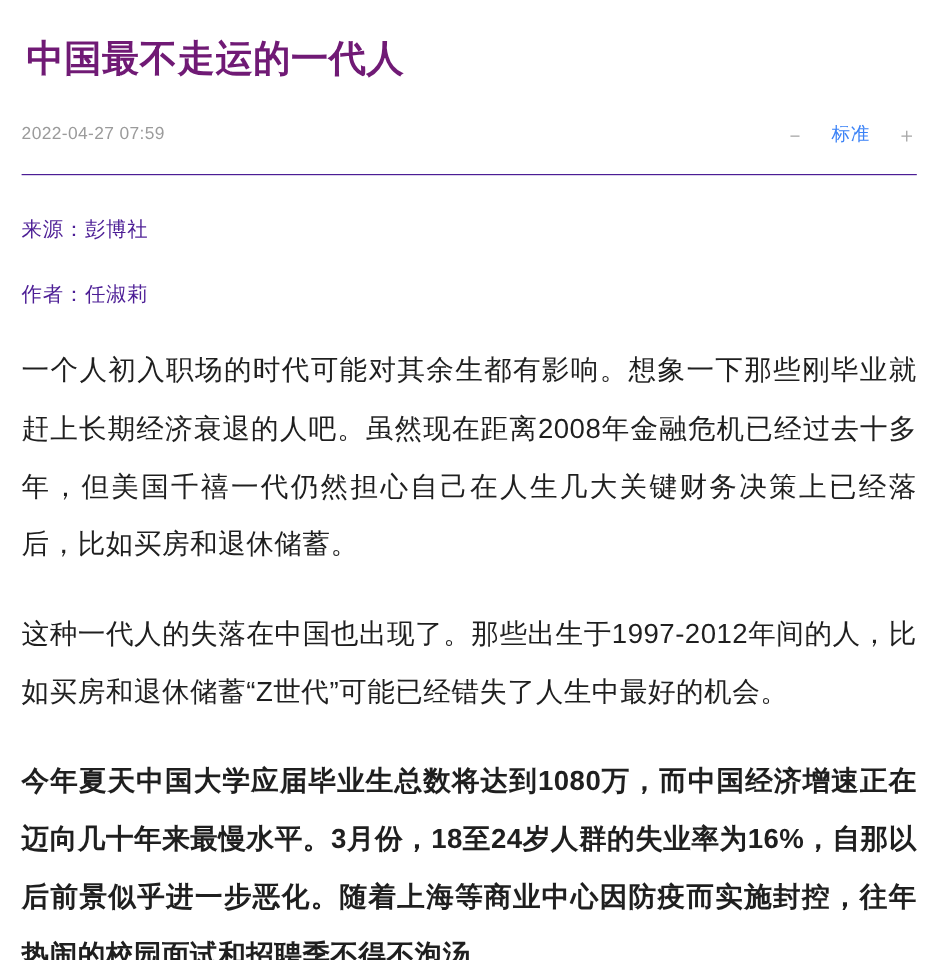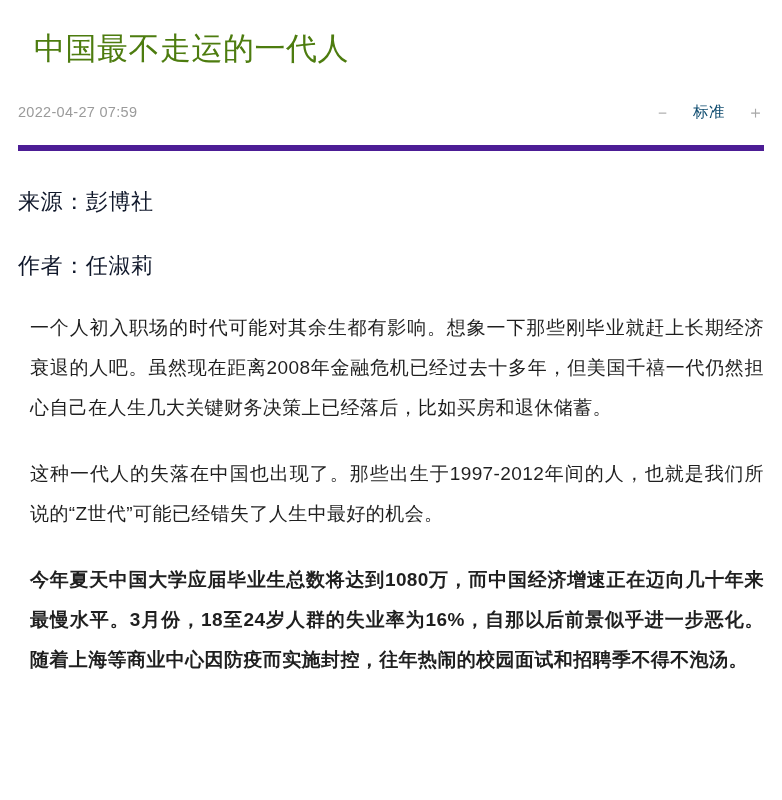"中国最不走运的一代人" .article-title { color: #4d7c0f -> #701a75; font-weight: normal -> bold; margin: 28px 0 0 16px -> 28px 0 0 4px }
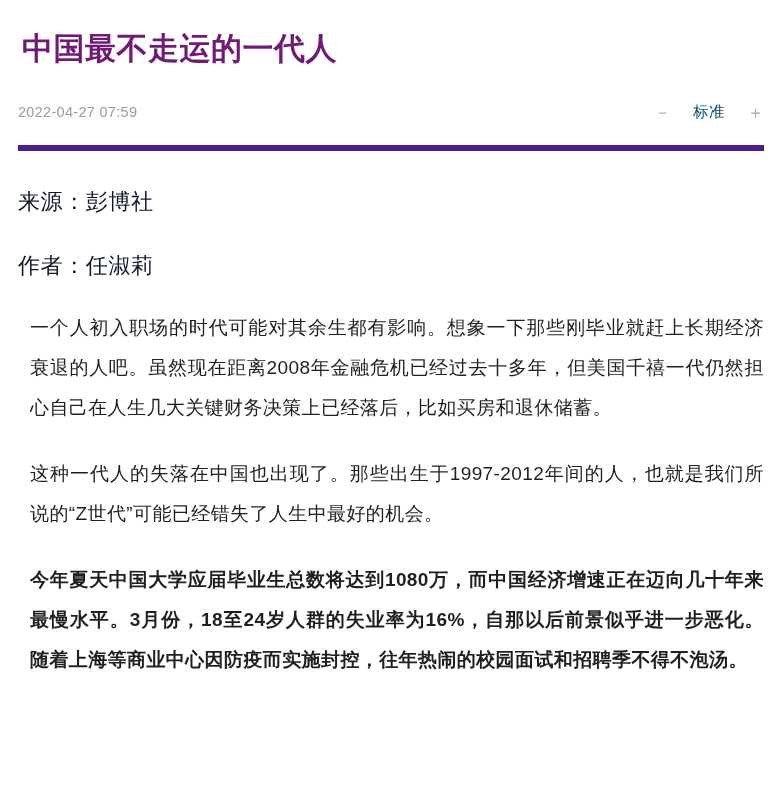"2022-04-27 07:59" .meta-row { border-bottom: 6px solid #4c1d95 -> 1px solid #4c1d95 }
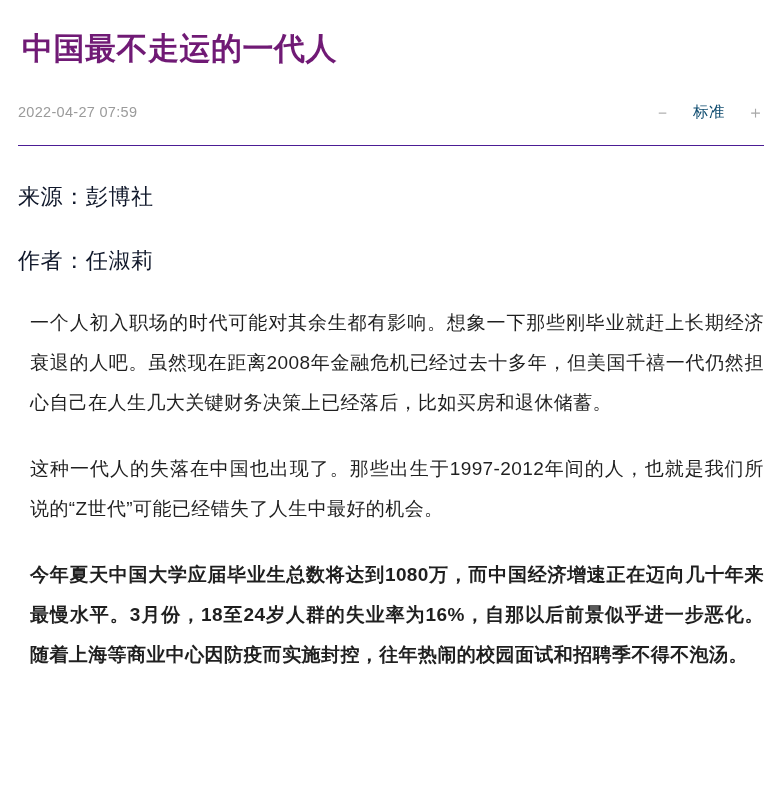"标准" .font-label { color: #0c4a6e -> #3b82f6 }
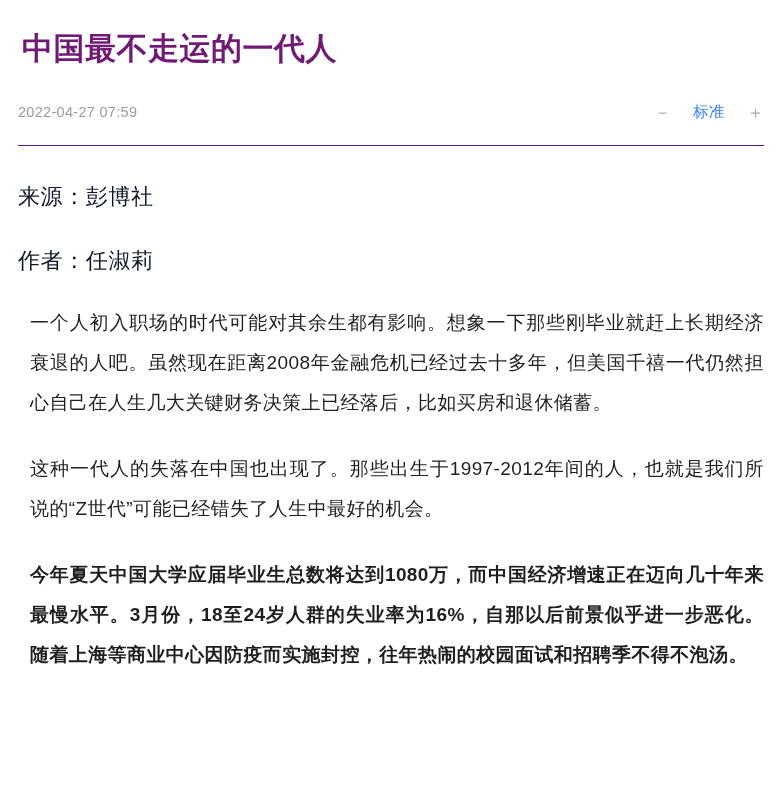"来源：彭博社" .source-line, .author-line { color: #0f172a -> #4c1d95; font-size: 22px -> 17px }
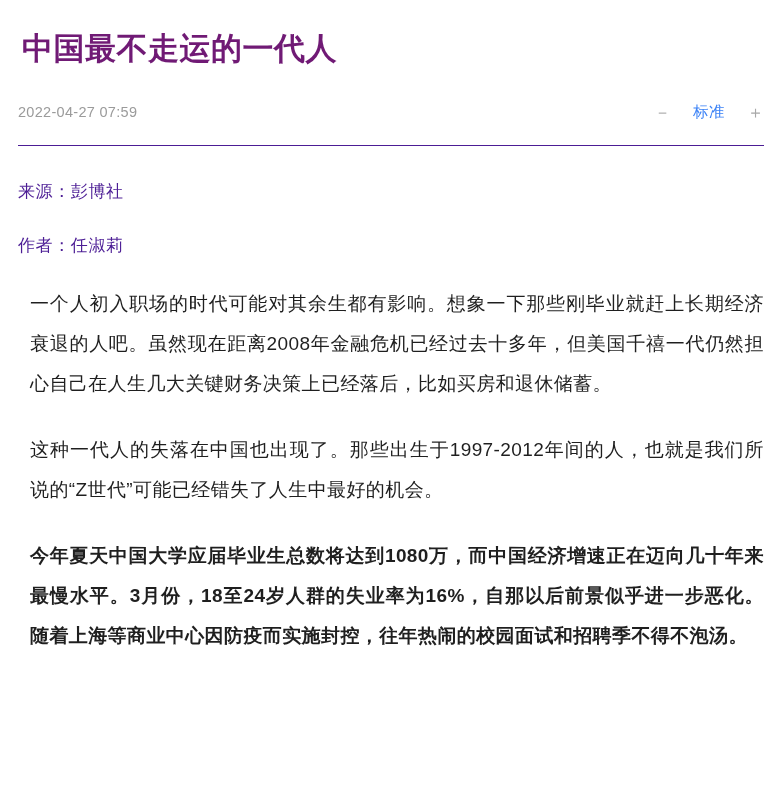"一个人初入职场的时代可能对其余生都有影响。想象一下那些刚毕业就赶上长期经济衰退的" .para { font-size: 19px -> 23px; margin: 0 0 26px 12px -> 0 0 26px 0 }
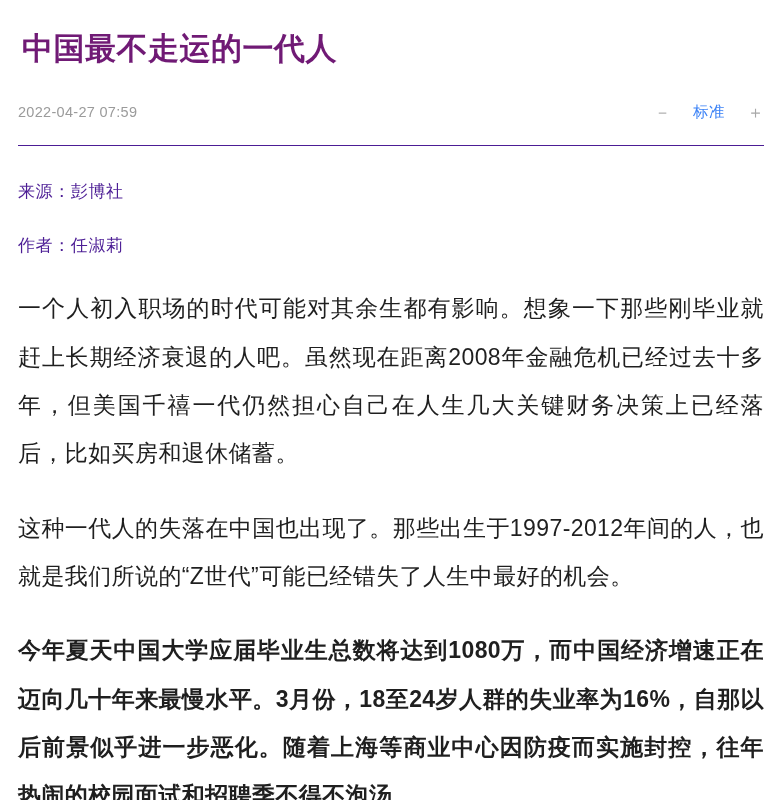"这种一代人的失落在中国也出现了。那些出生于1997-2012年间的人，也就是我们" p.para { text: 也就是我们所说的 -> 比如买房和退休储蓄 }
